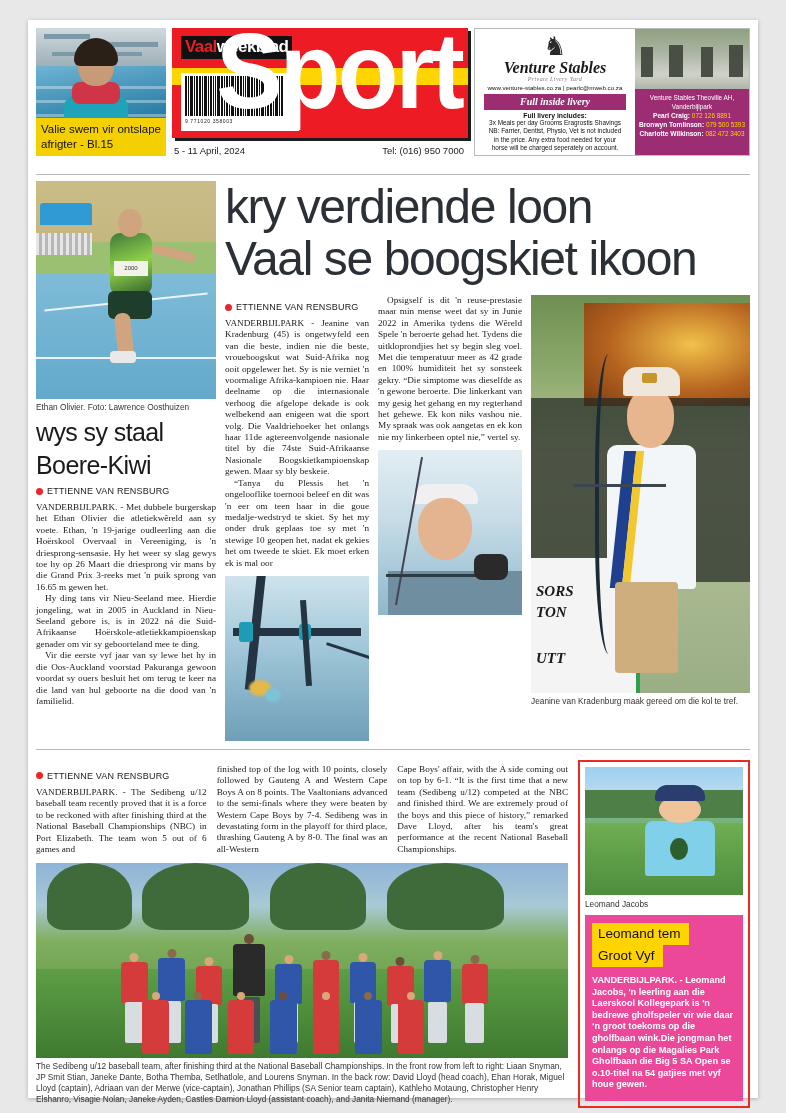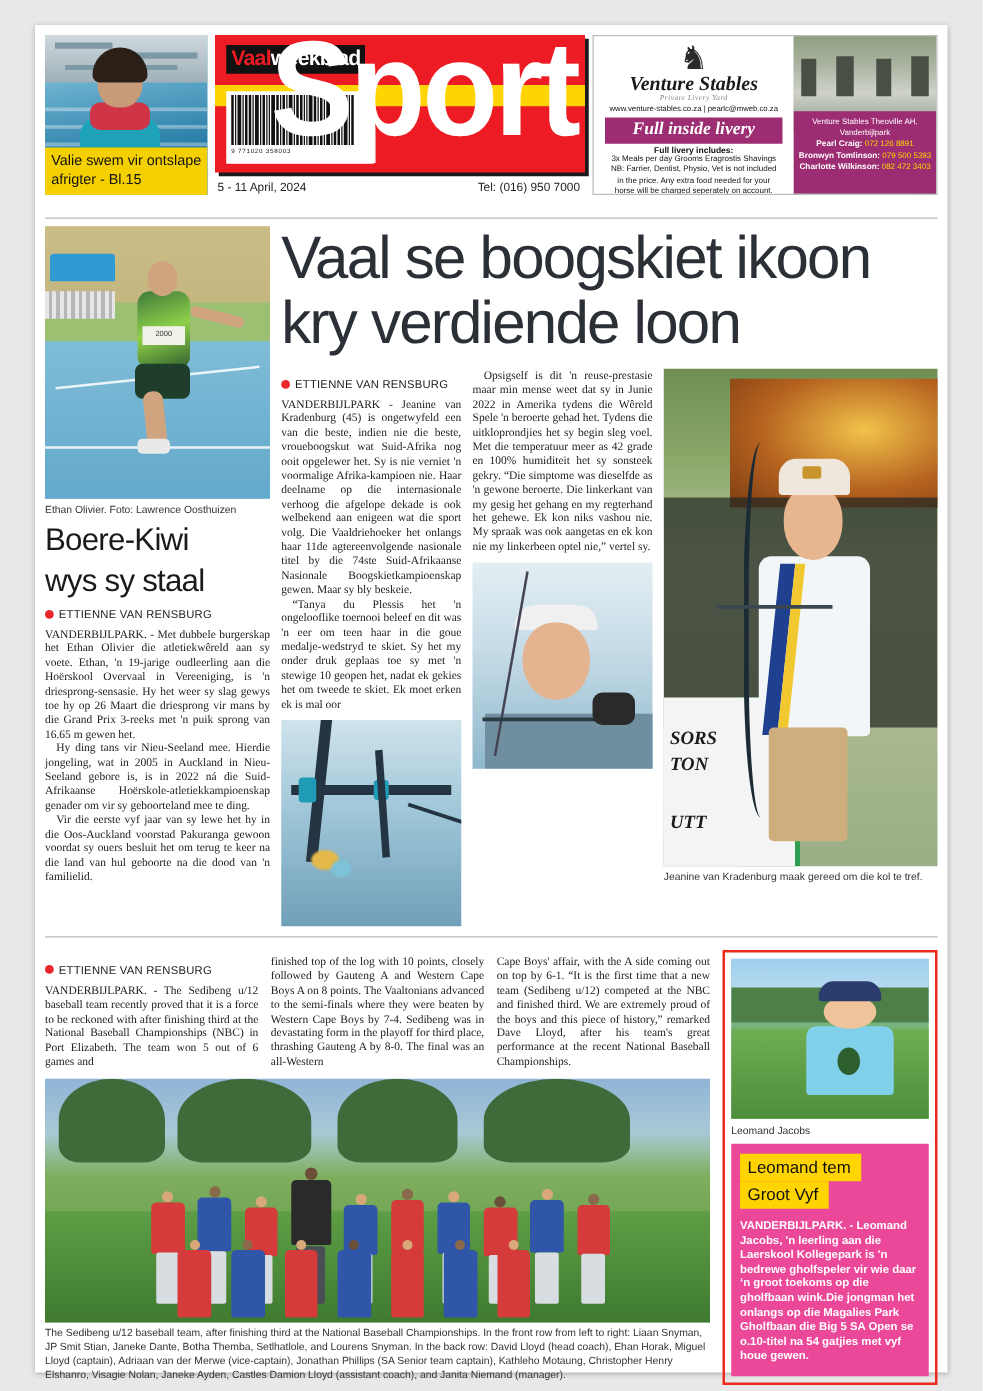"Full inside livery" .ad-strip { font-size: 14px -> 10px }
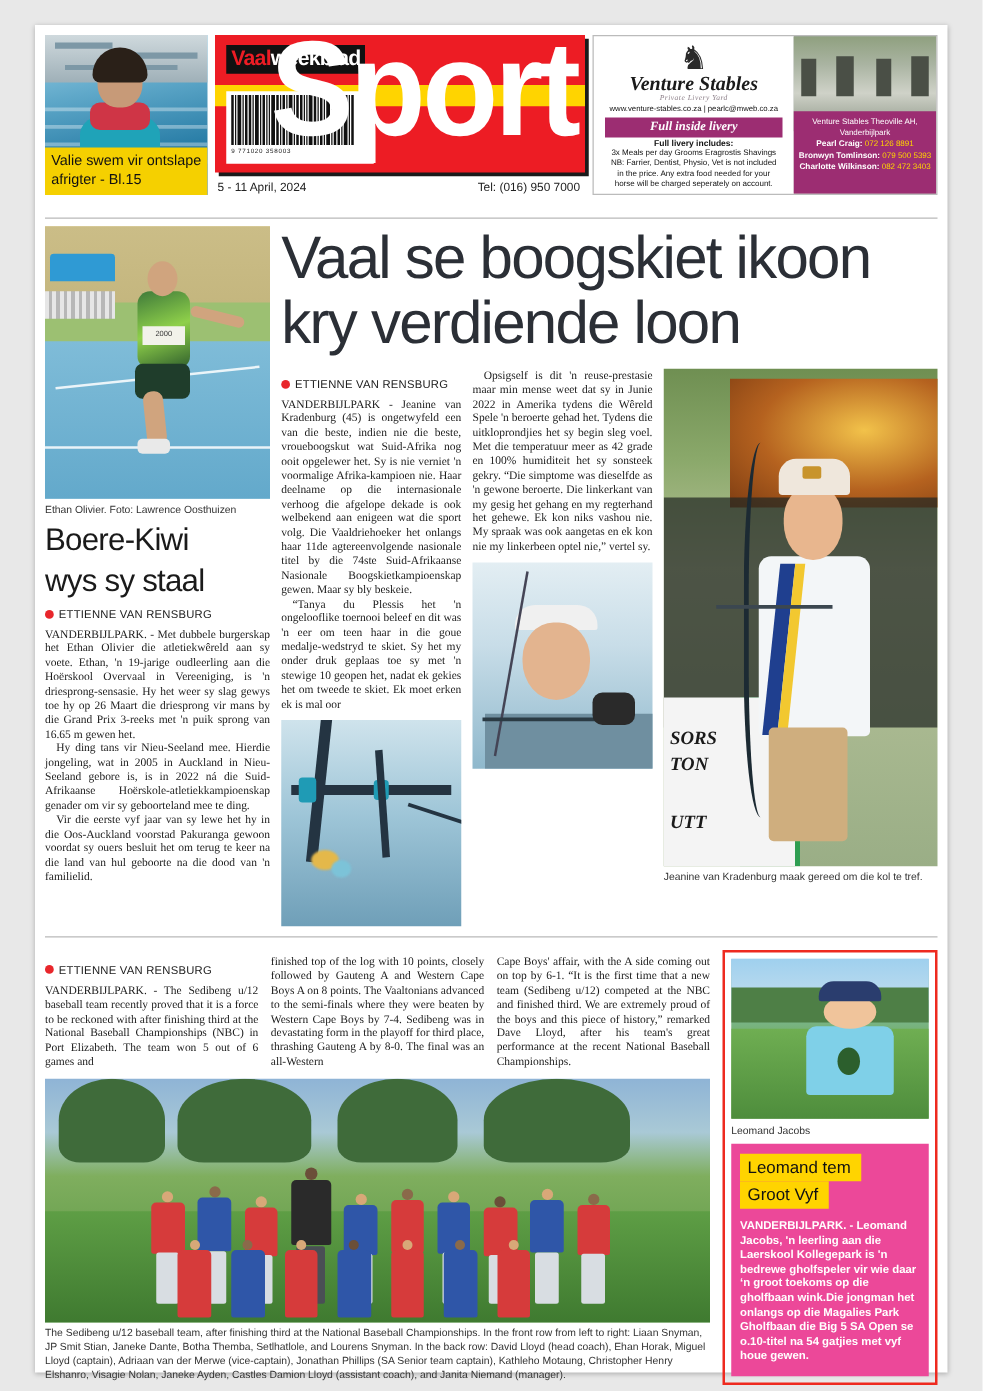"Vaal se boogskiet ikoon" div { order: before "kry verdiende loon" -> after "kry verdiende loon" }
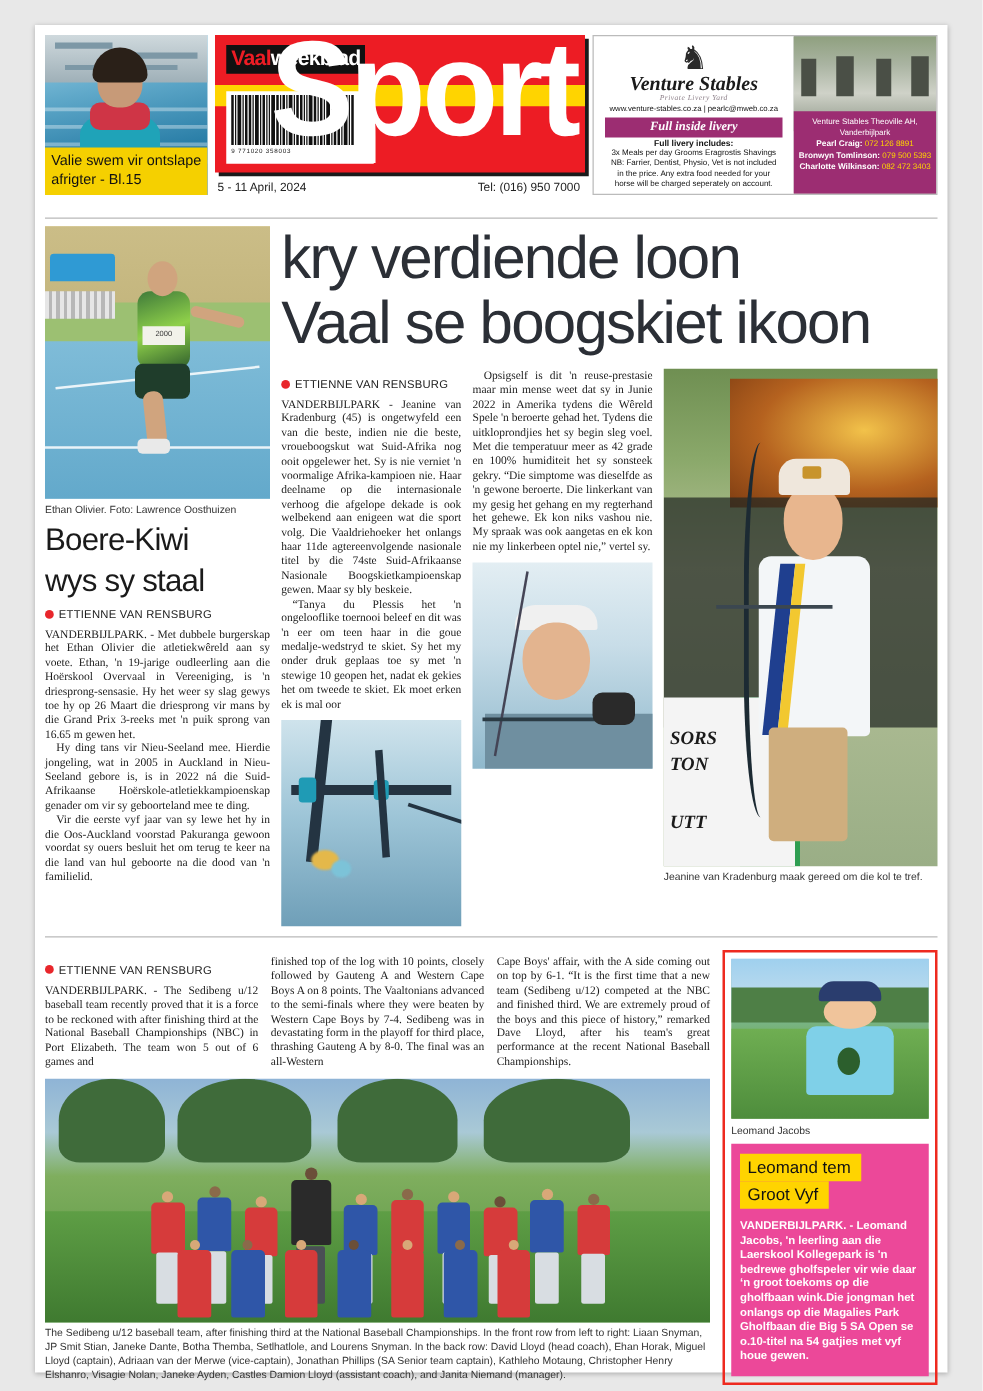"Boere-Kiwi" div.side-head { order: before "wys sy staal" -> after "wys sy staal" }
